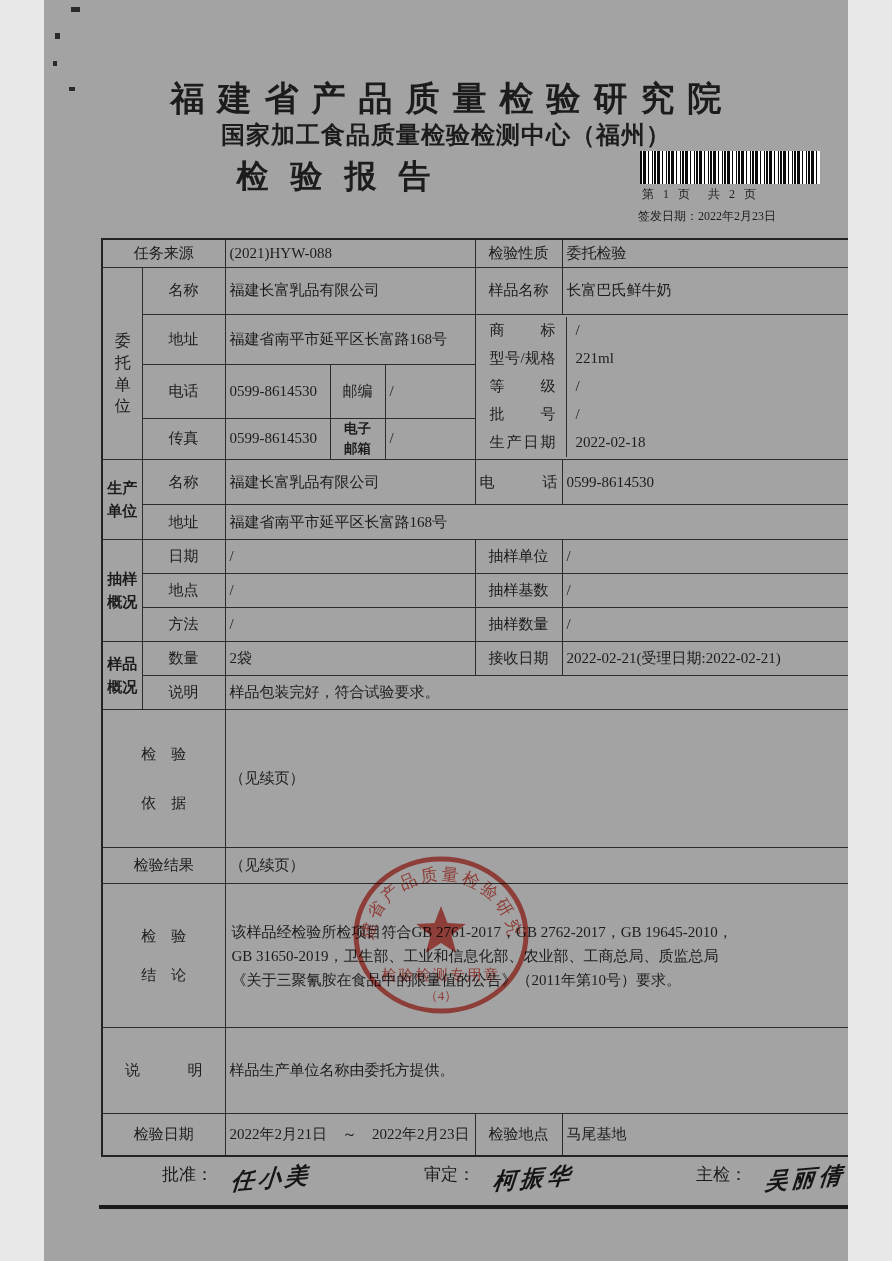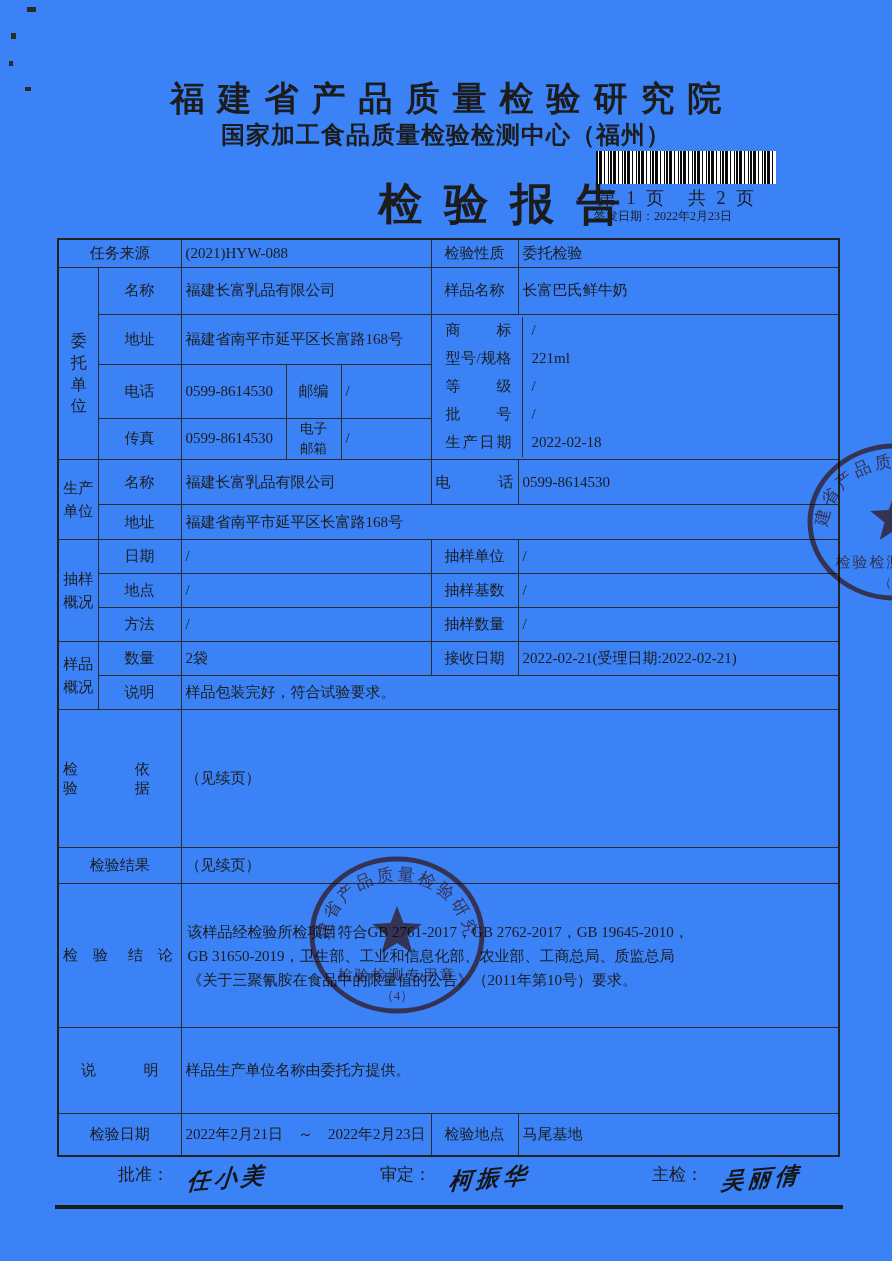"福建省产品质量检验研究院" .page { background: #3b82f6 -> #a3a3a3; width: 892px -> 804px }
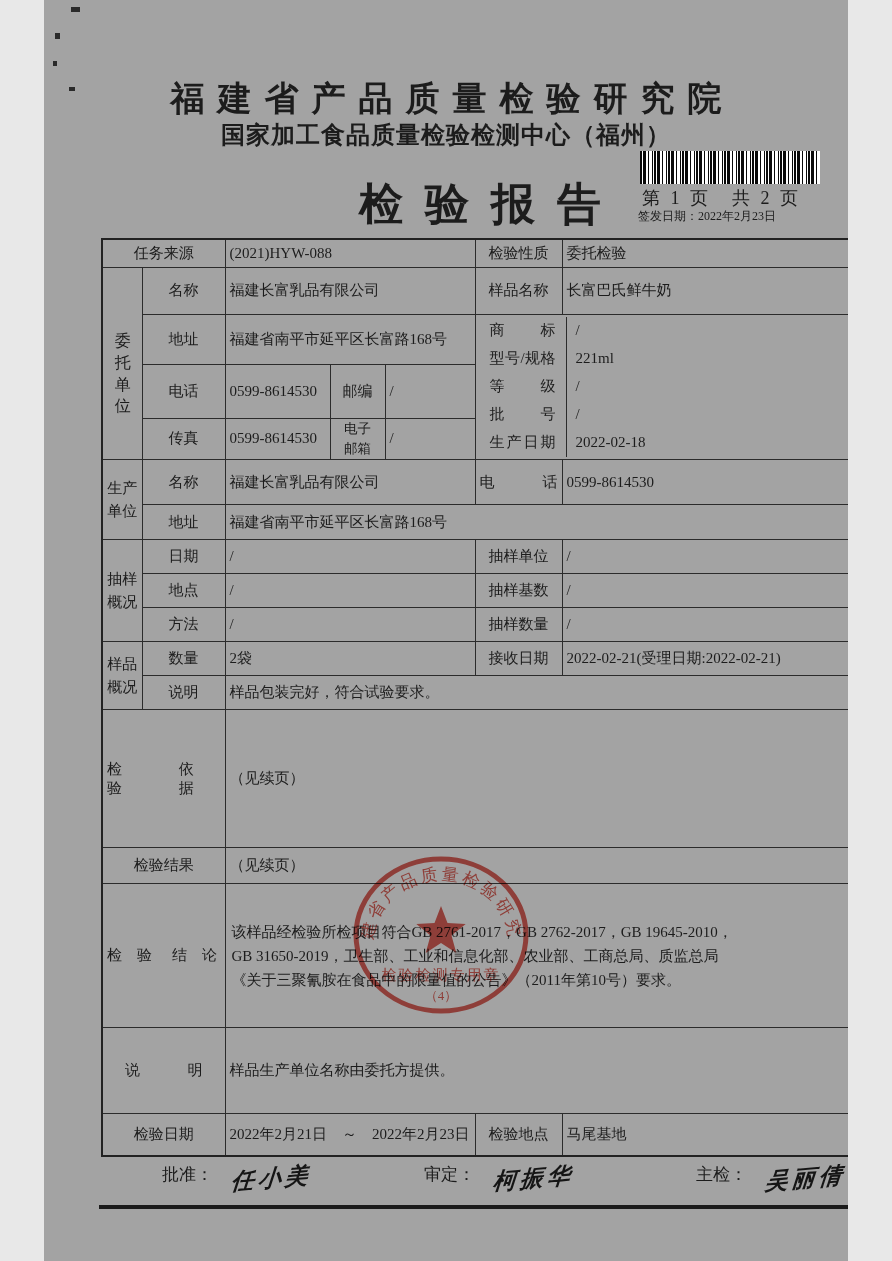"检验报告" .t3 { font-size: 44px -> 32px; margin-top: 20px -> none; text-align: right -> center }
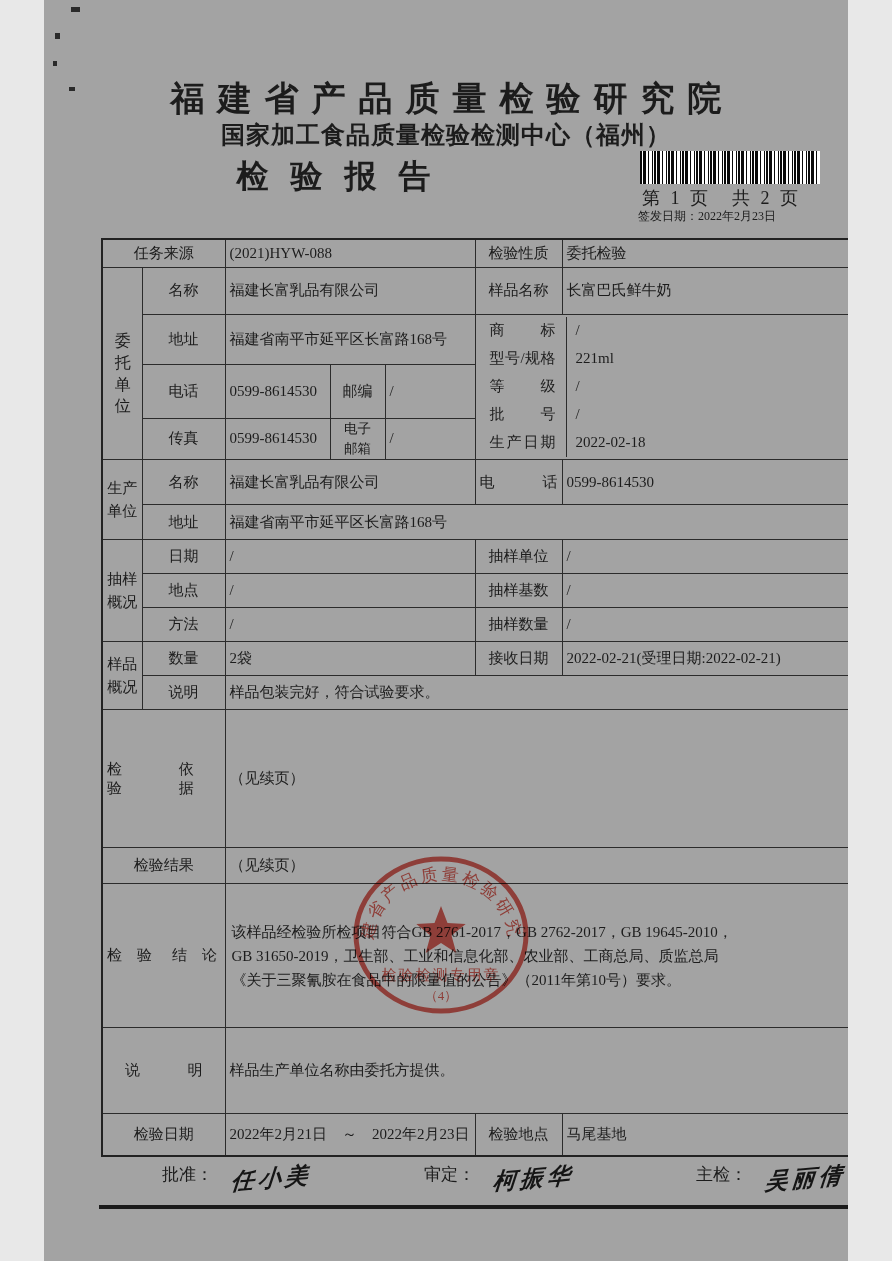"第 1 页 共 2" .pageinfo { font-size: 18px -> 12px }
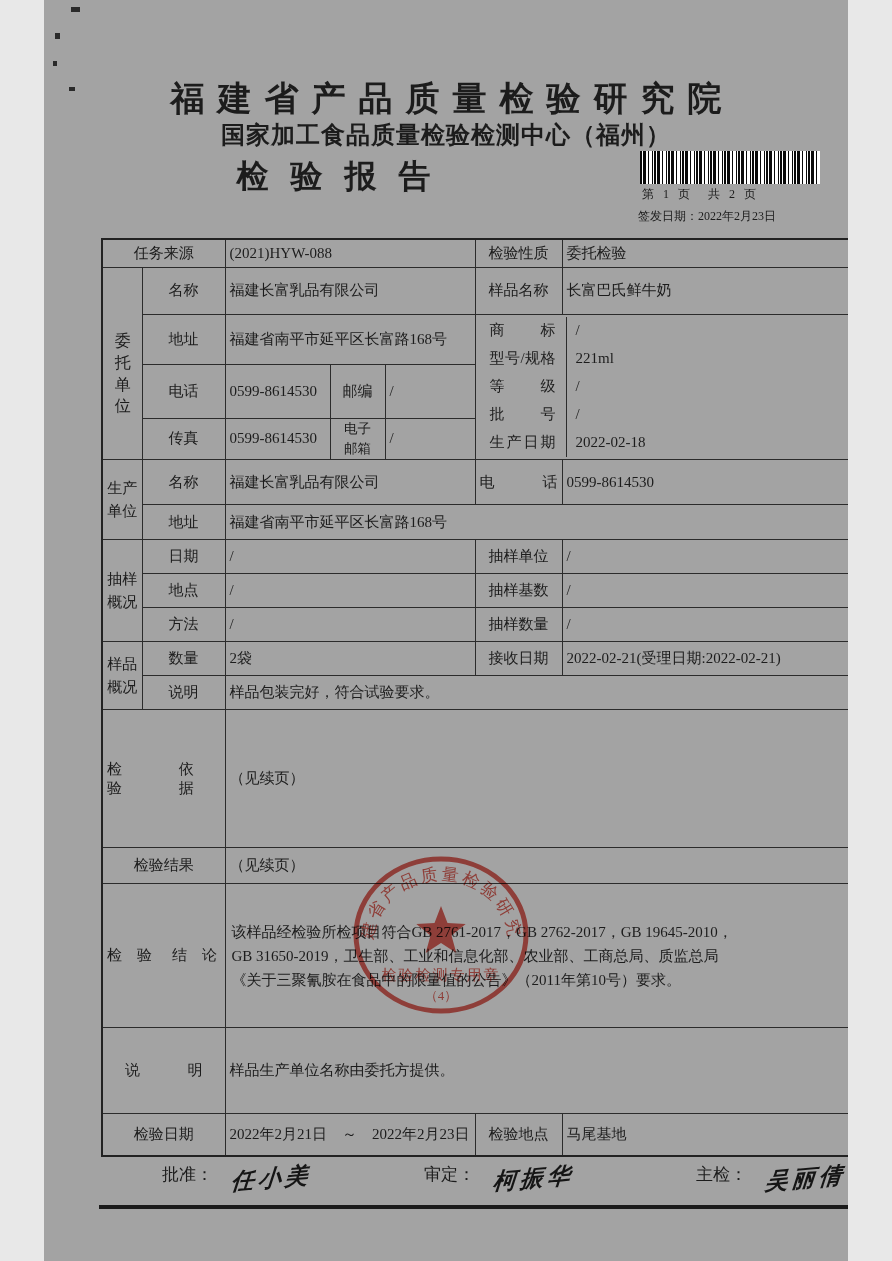"电子" td.gl { font-weight: none -> bold }
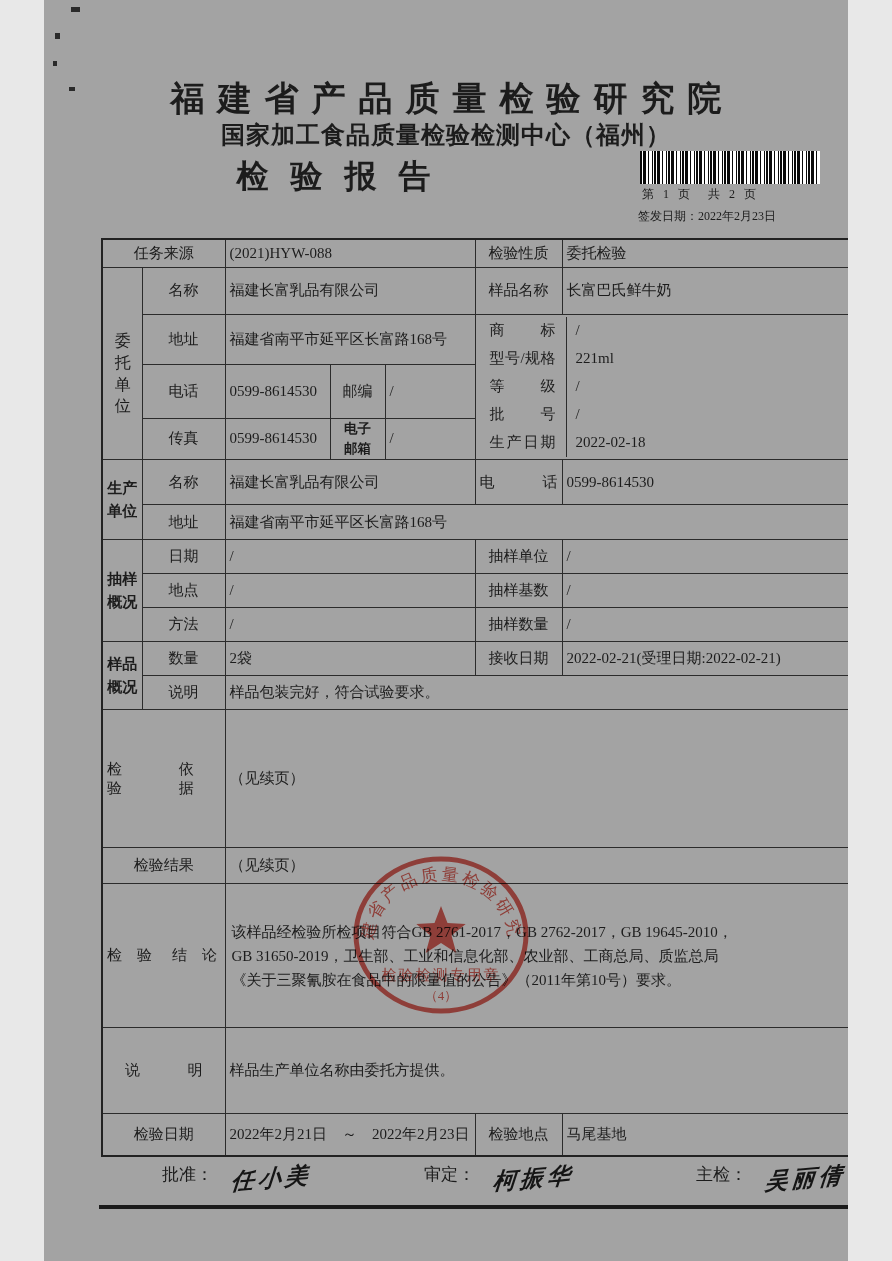"检 验" .twolines { flex-direction: row -> column }
